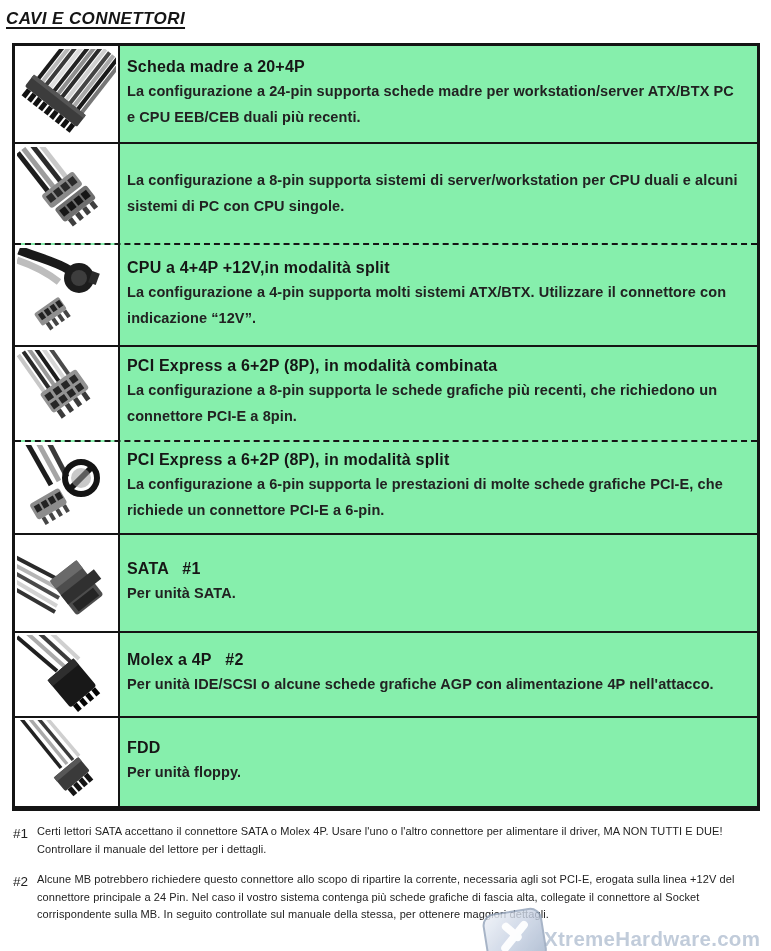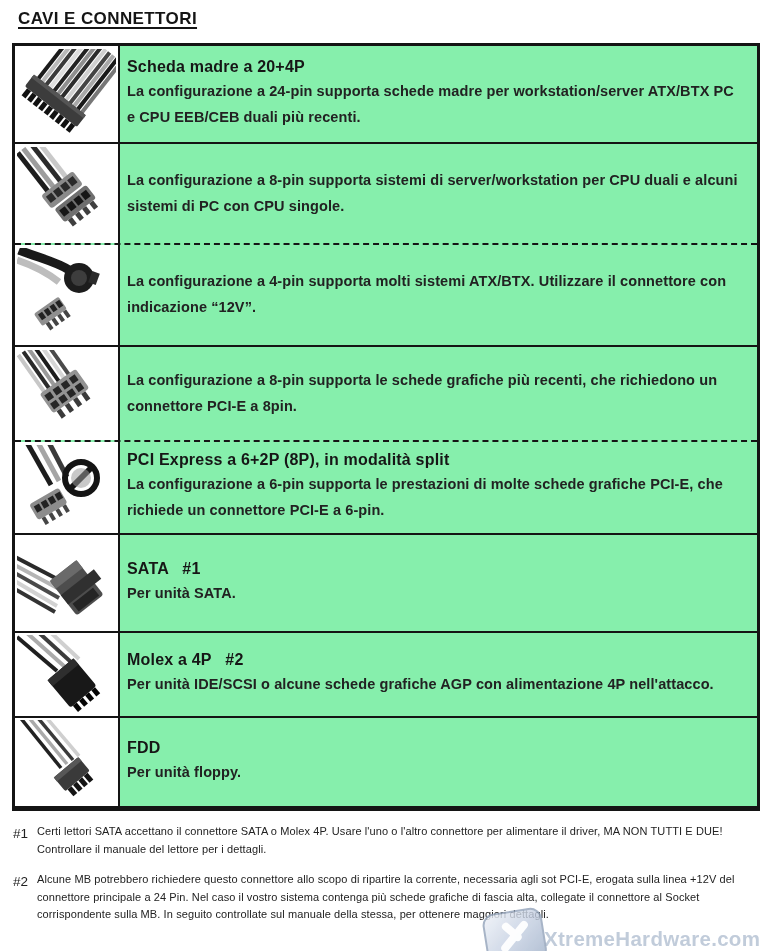"CAVI E CONNETTORI" .page-title { font-style: none -> italic; margin: 9px 0 0 18px -> 9px 0 0 6px }
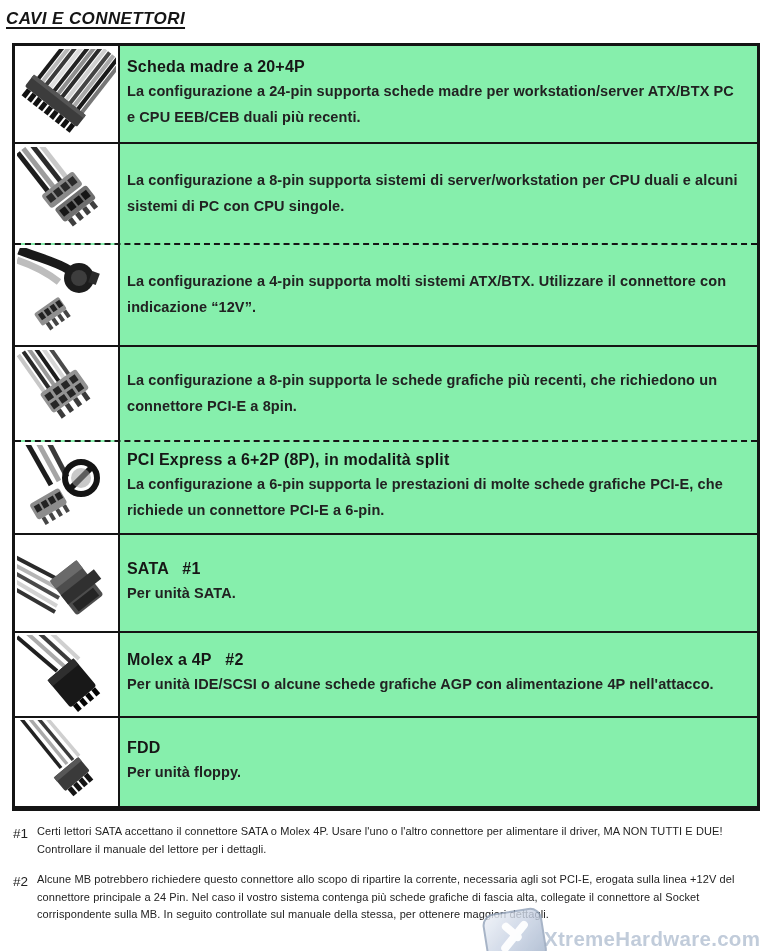"CPU a 4+4P +12V,in modalità" div.row-heading { html: none -> <div>CPU a 4+4P +12V,in modalità split</div> }
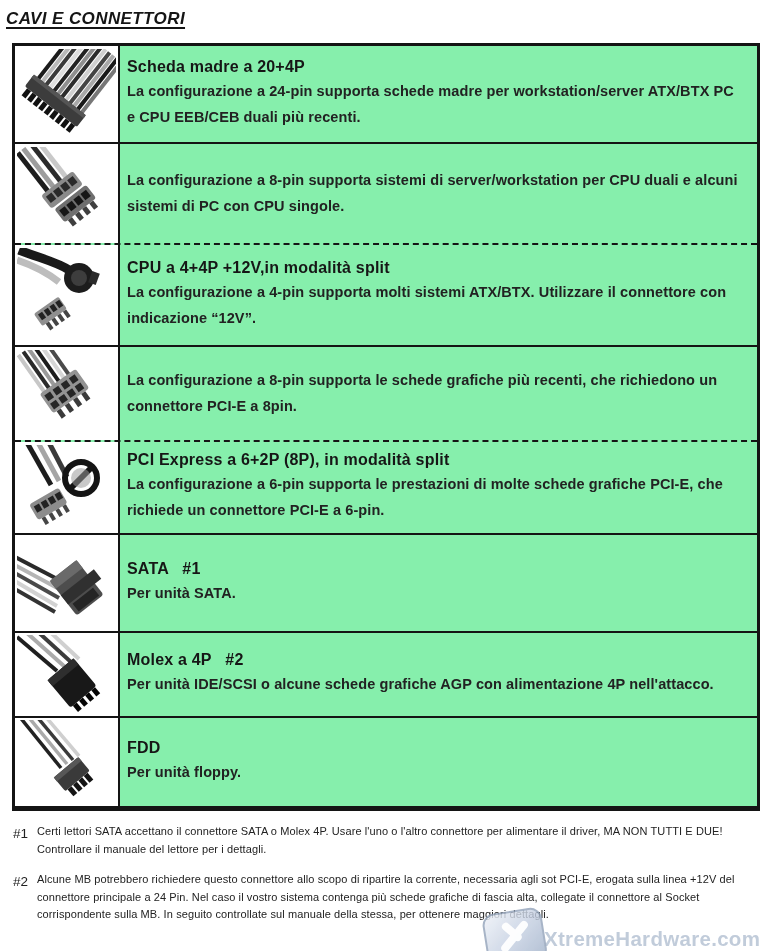"PCI Express a 6+2P (8P), in modalità combinata" div.row-heading { html: none -> <div>PCI Express a 6+2P (8P), in modalità combinata</div> }
